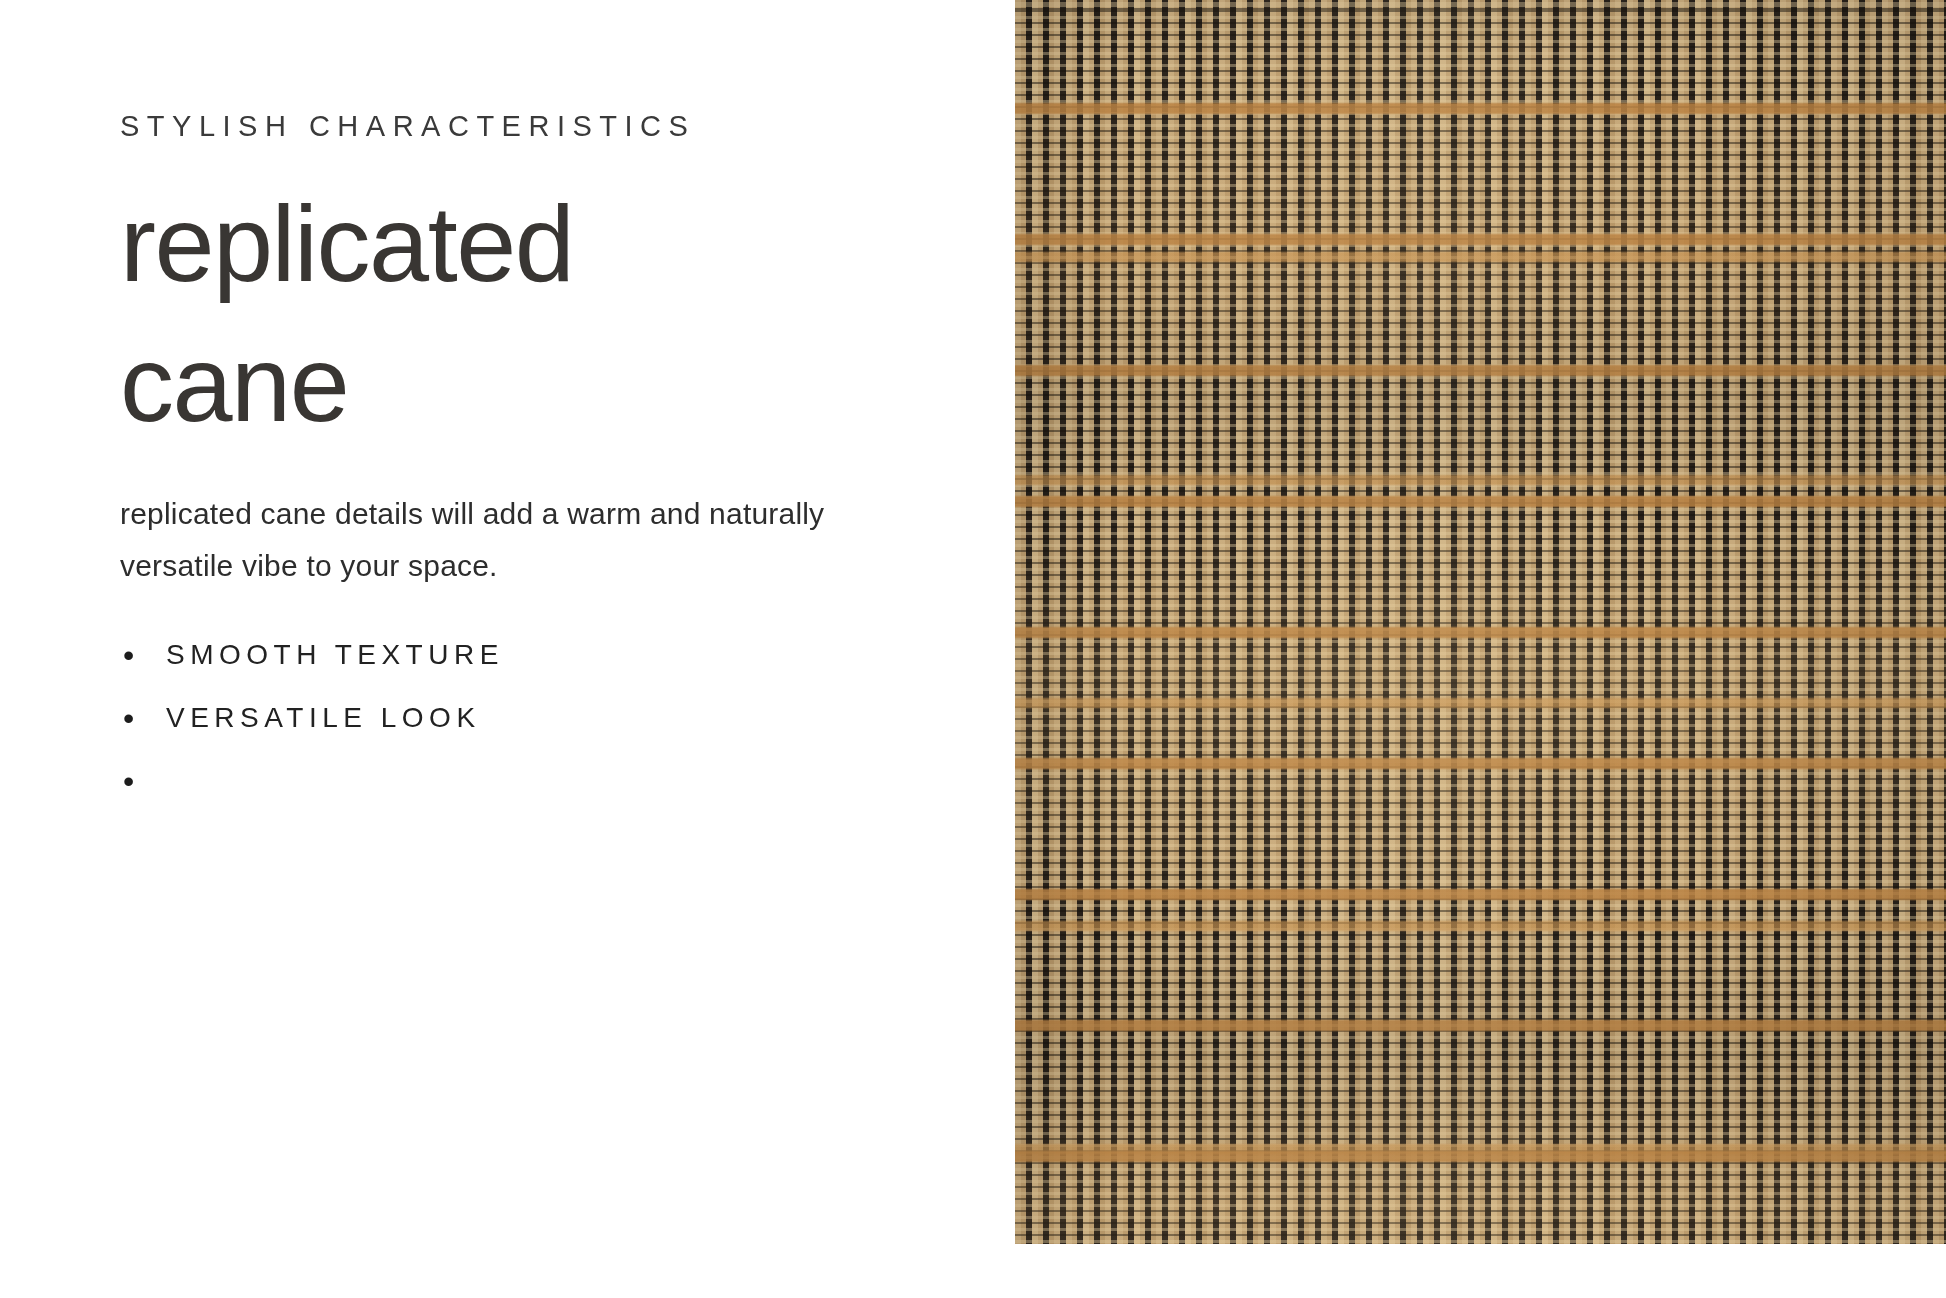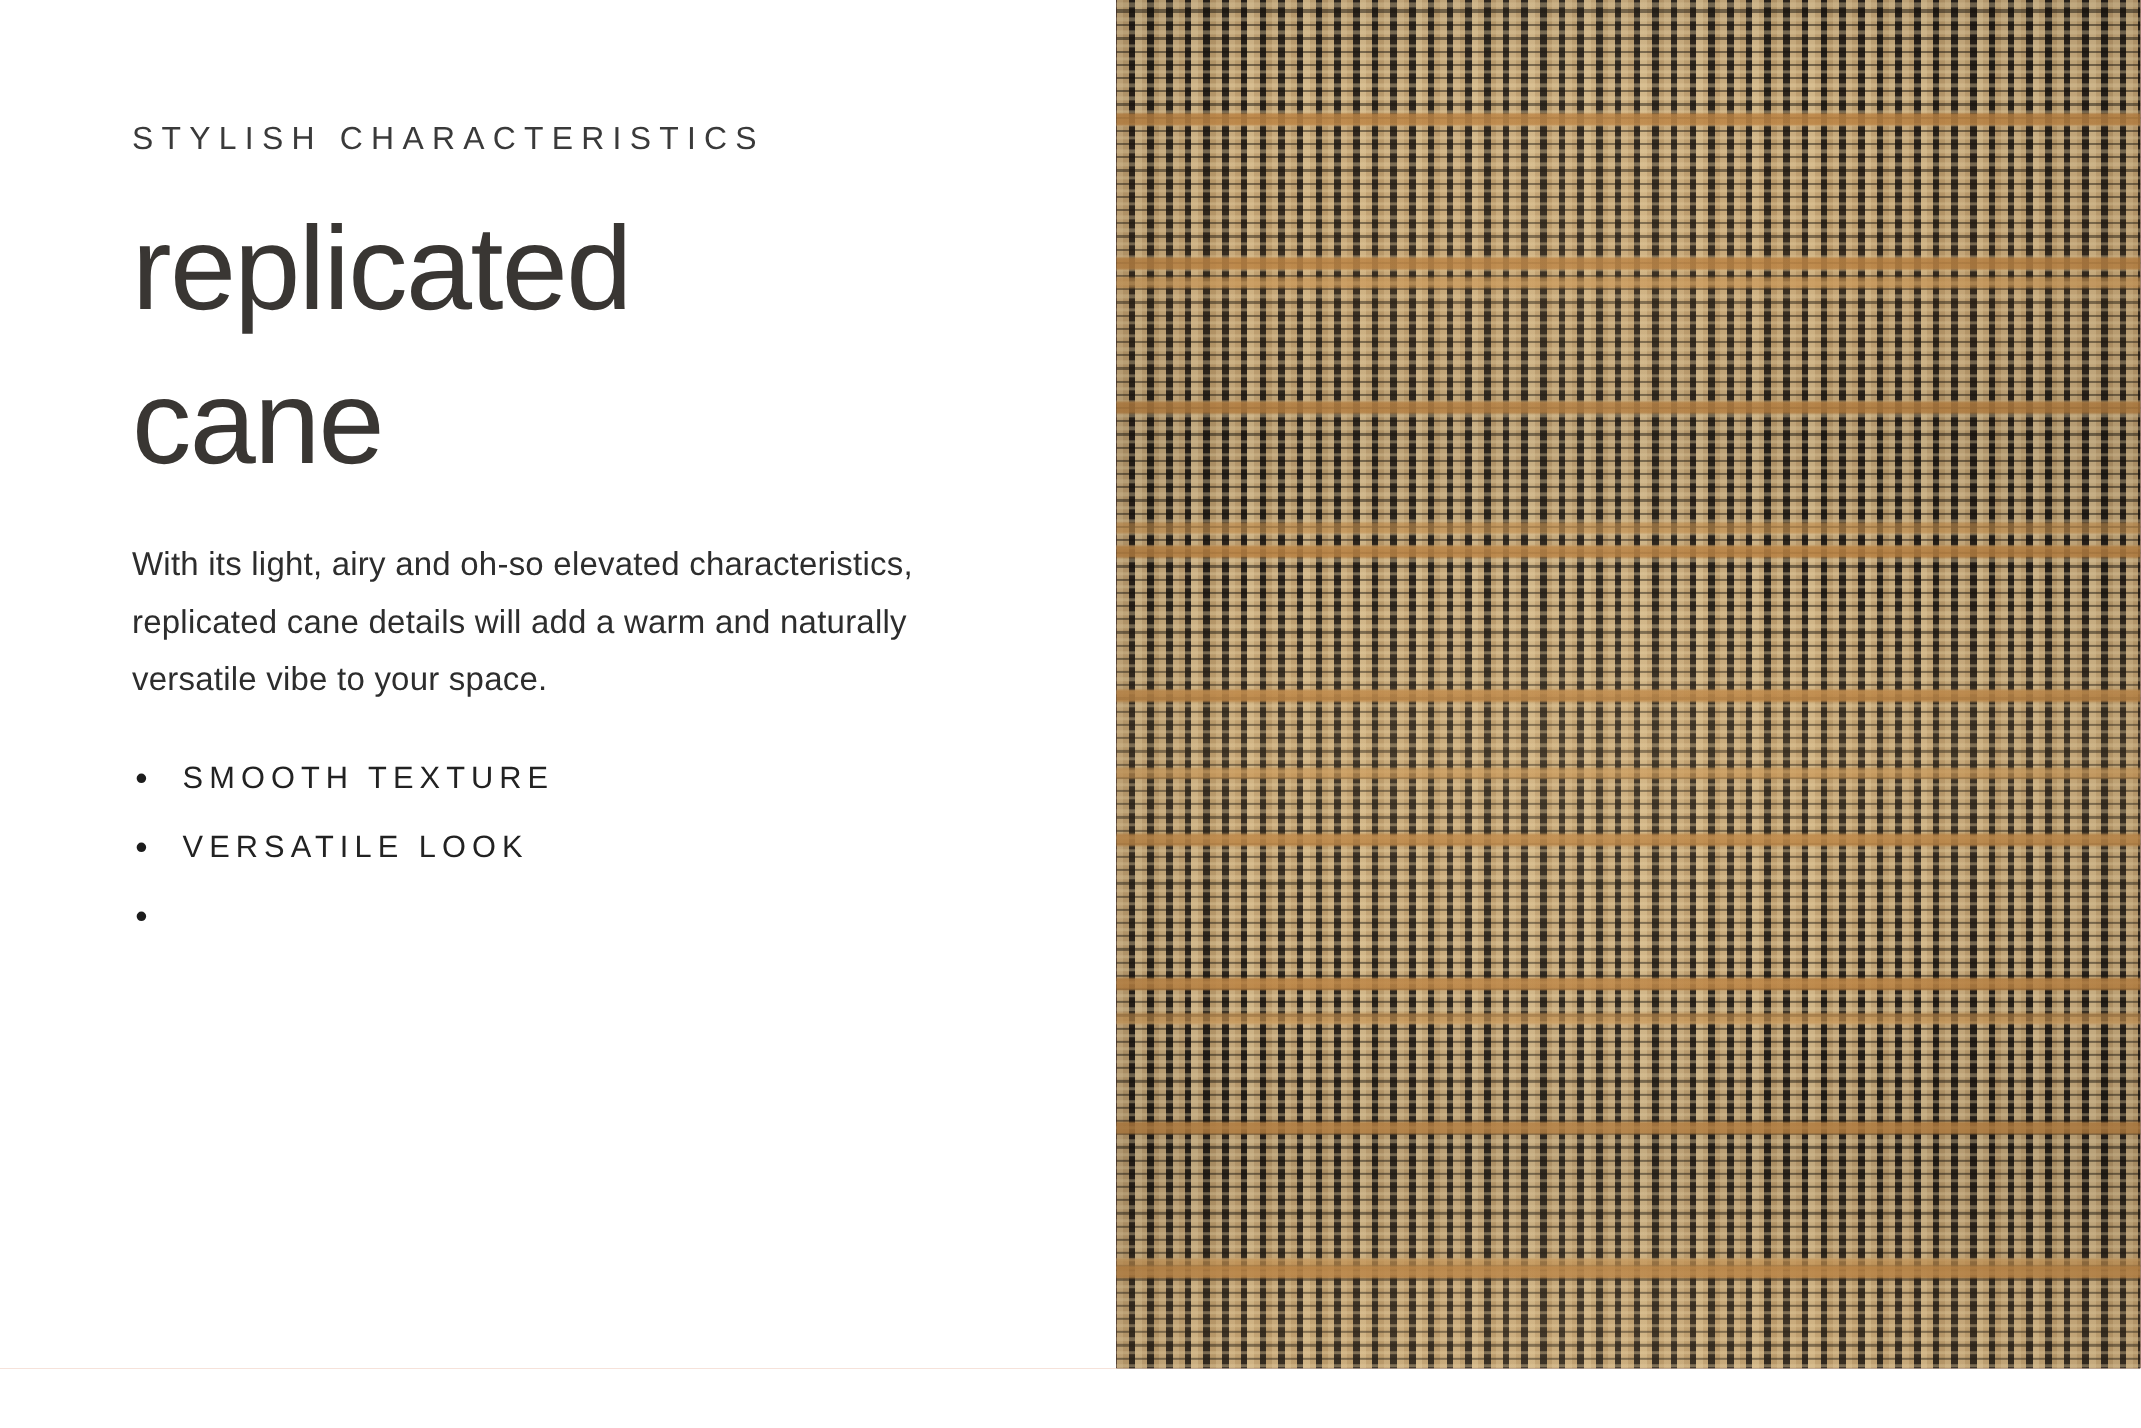"STYLISH CHARACTERISTICS" .page { background: #c2410c -> #f9a8d4 }
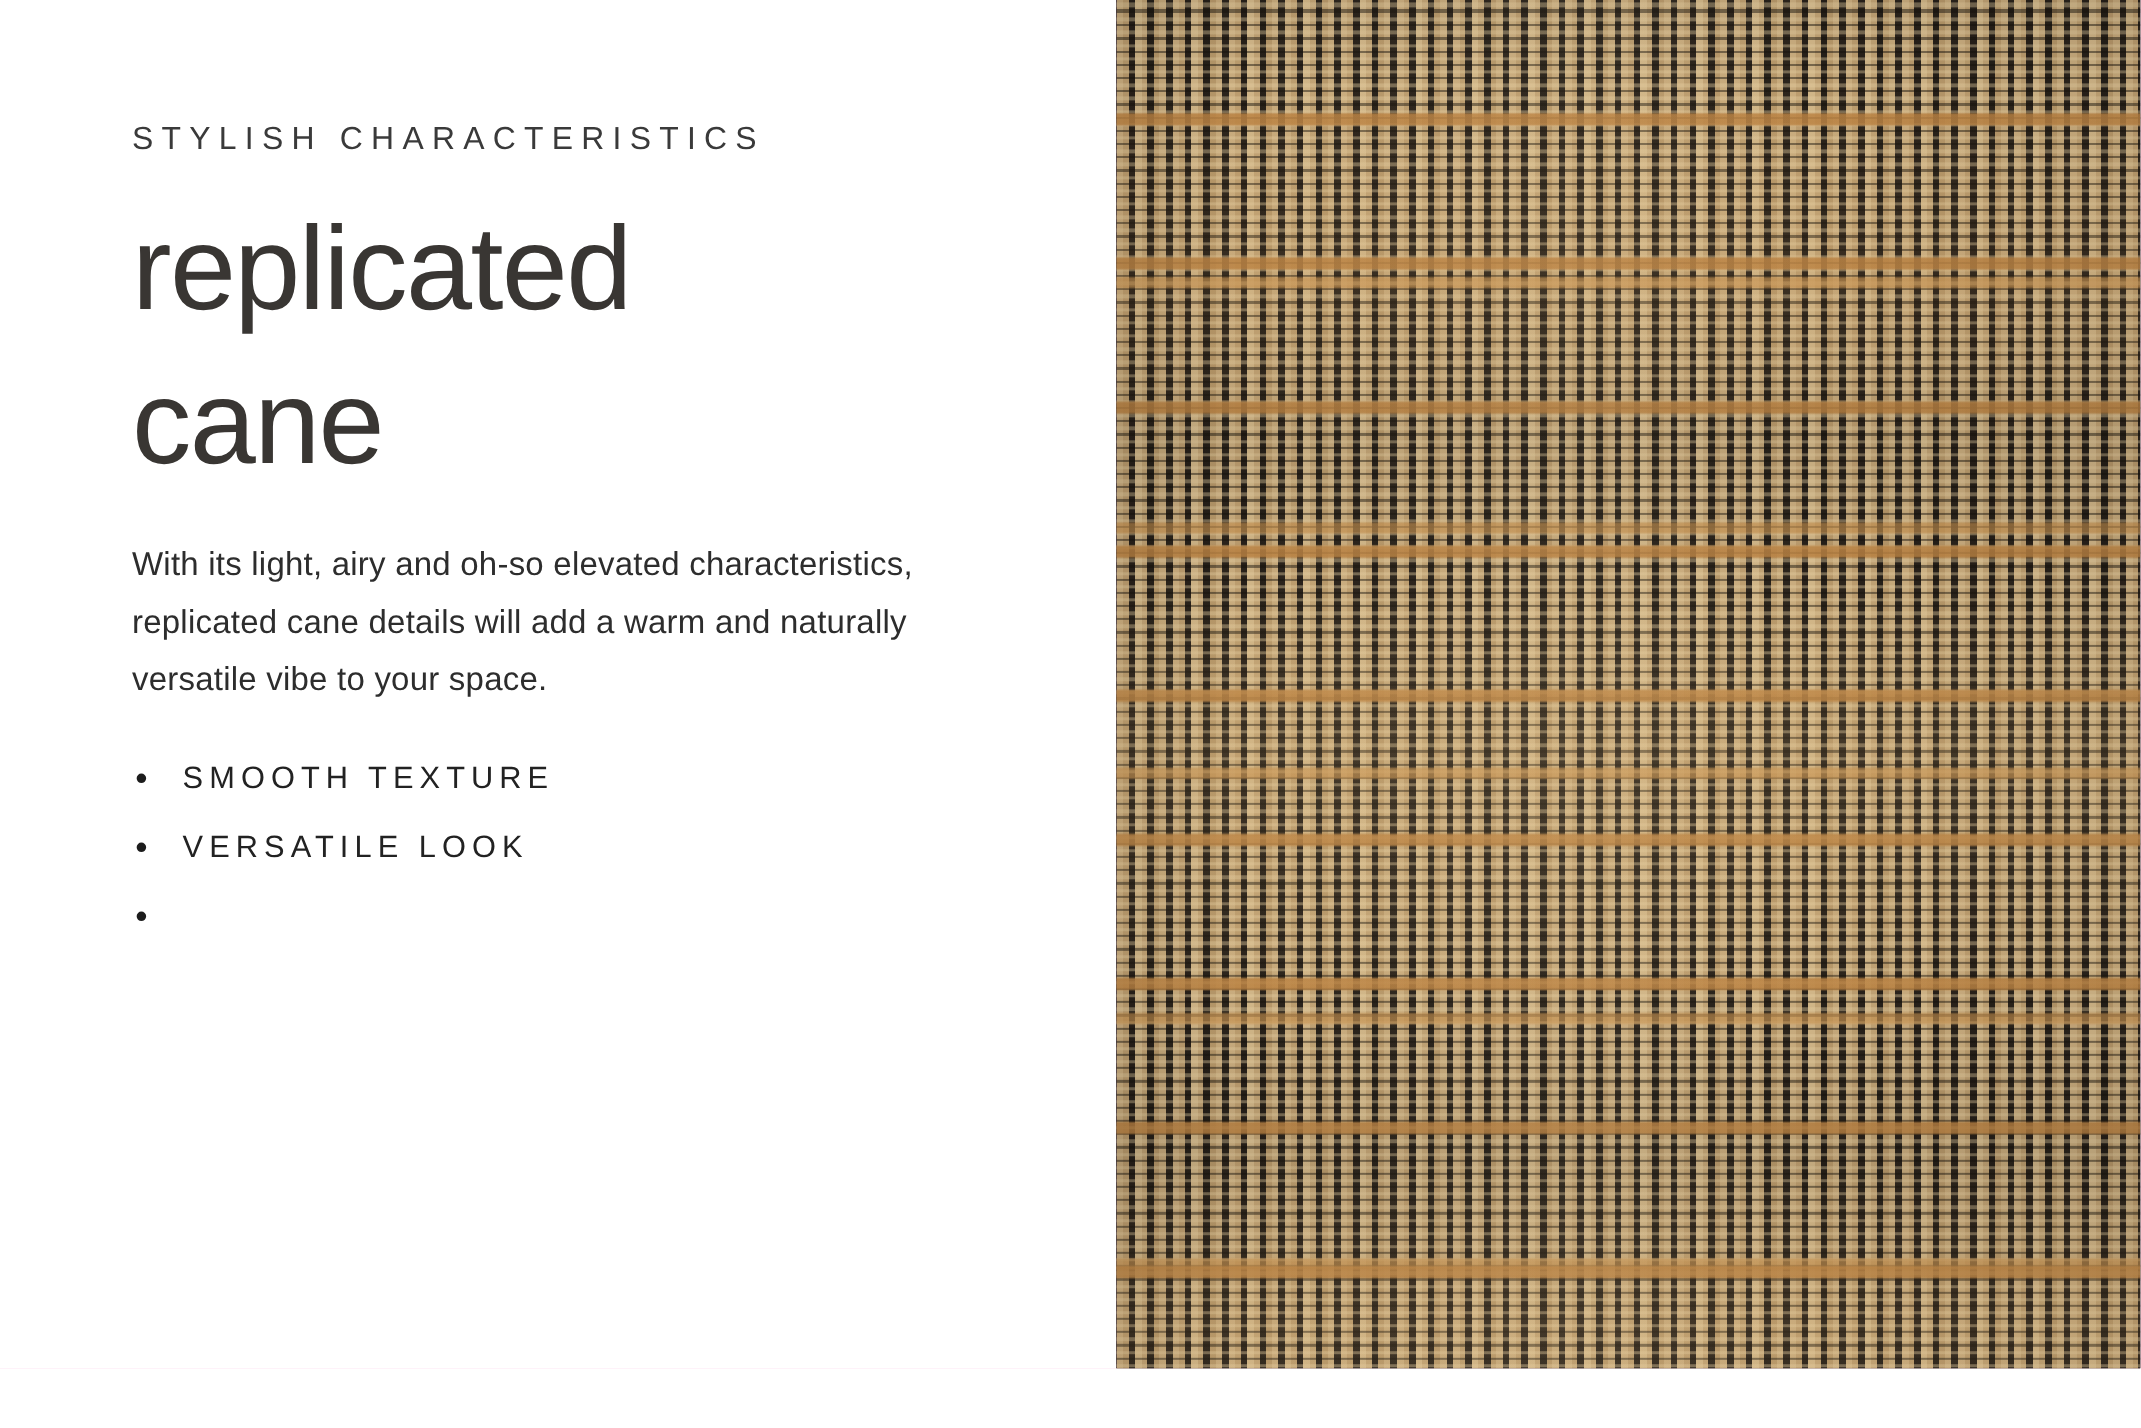"With its light, airy and" div.desc-line { html: <div>With its light, airy and oh-so elevated characteristics,</div> -> none }
